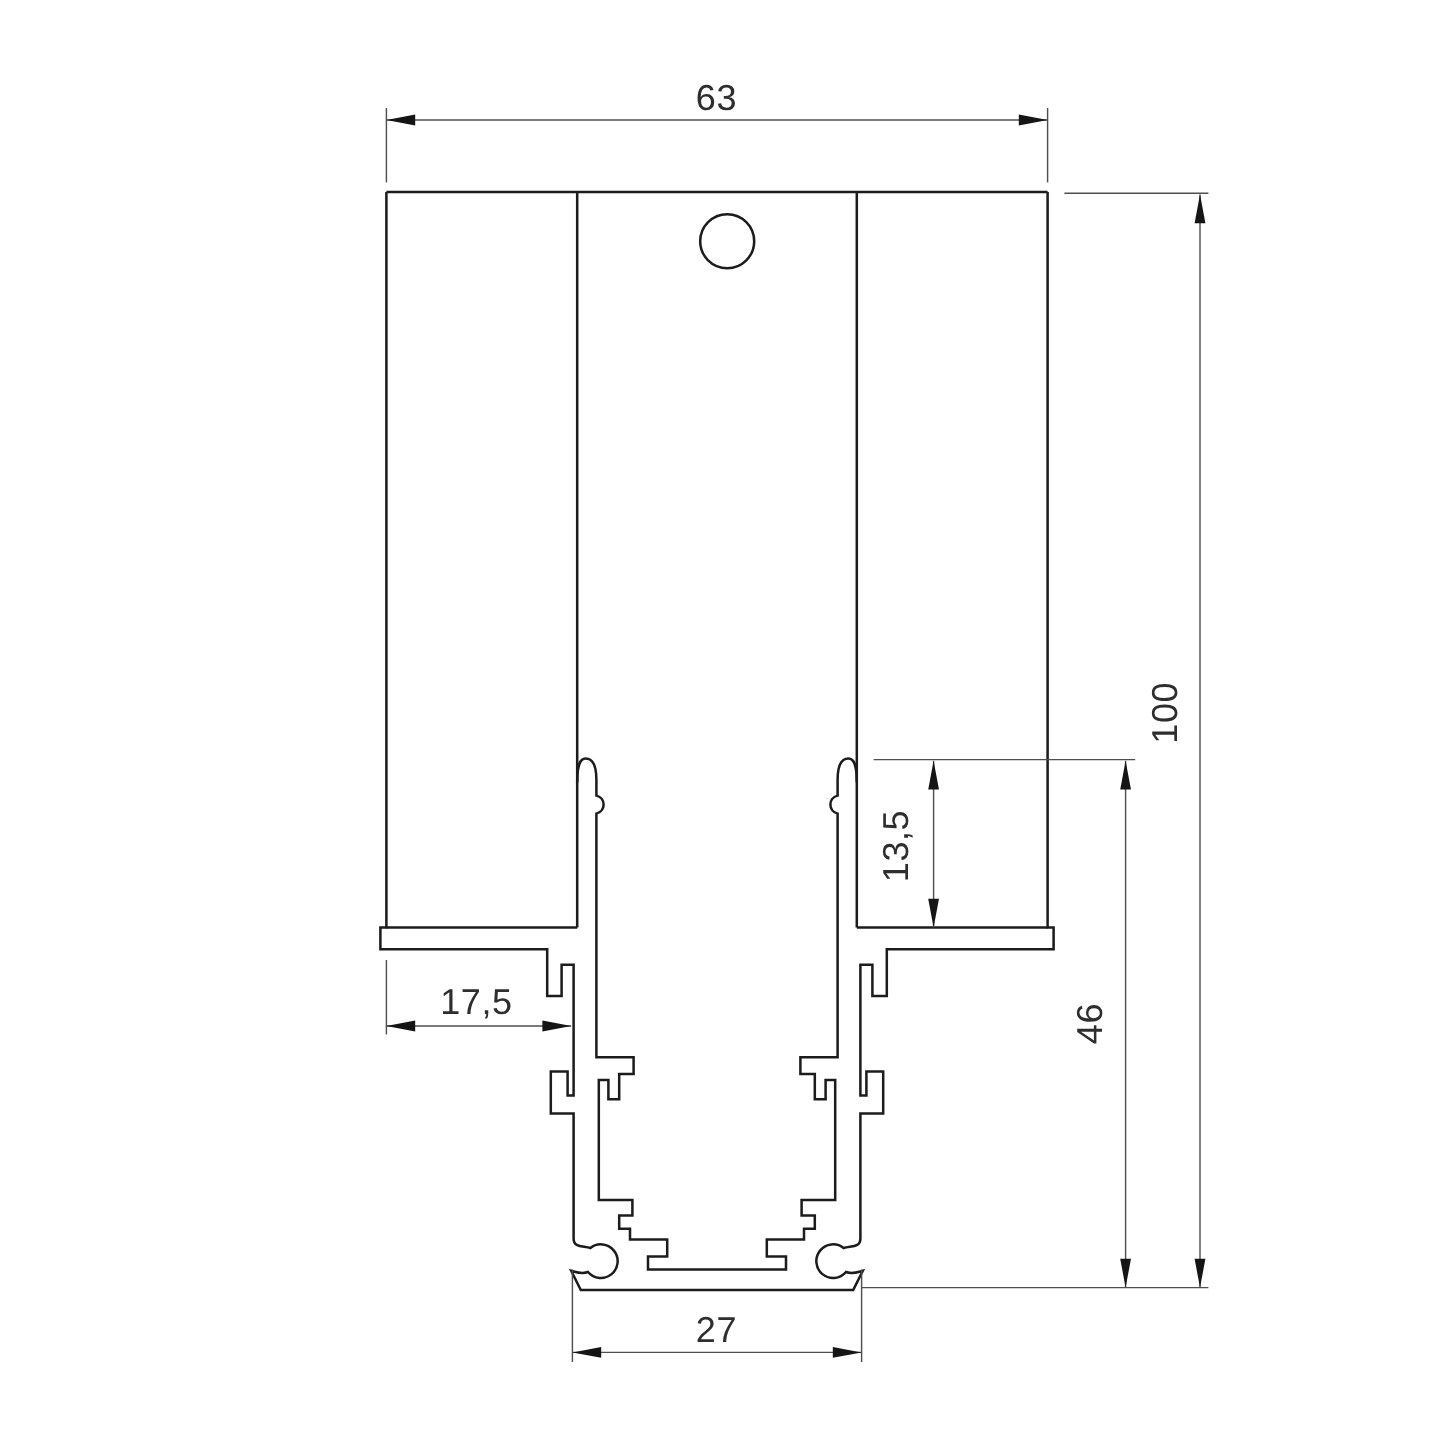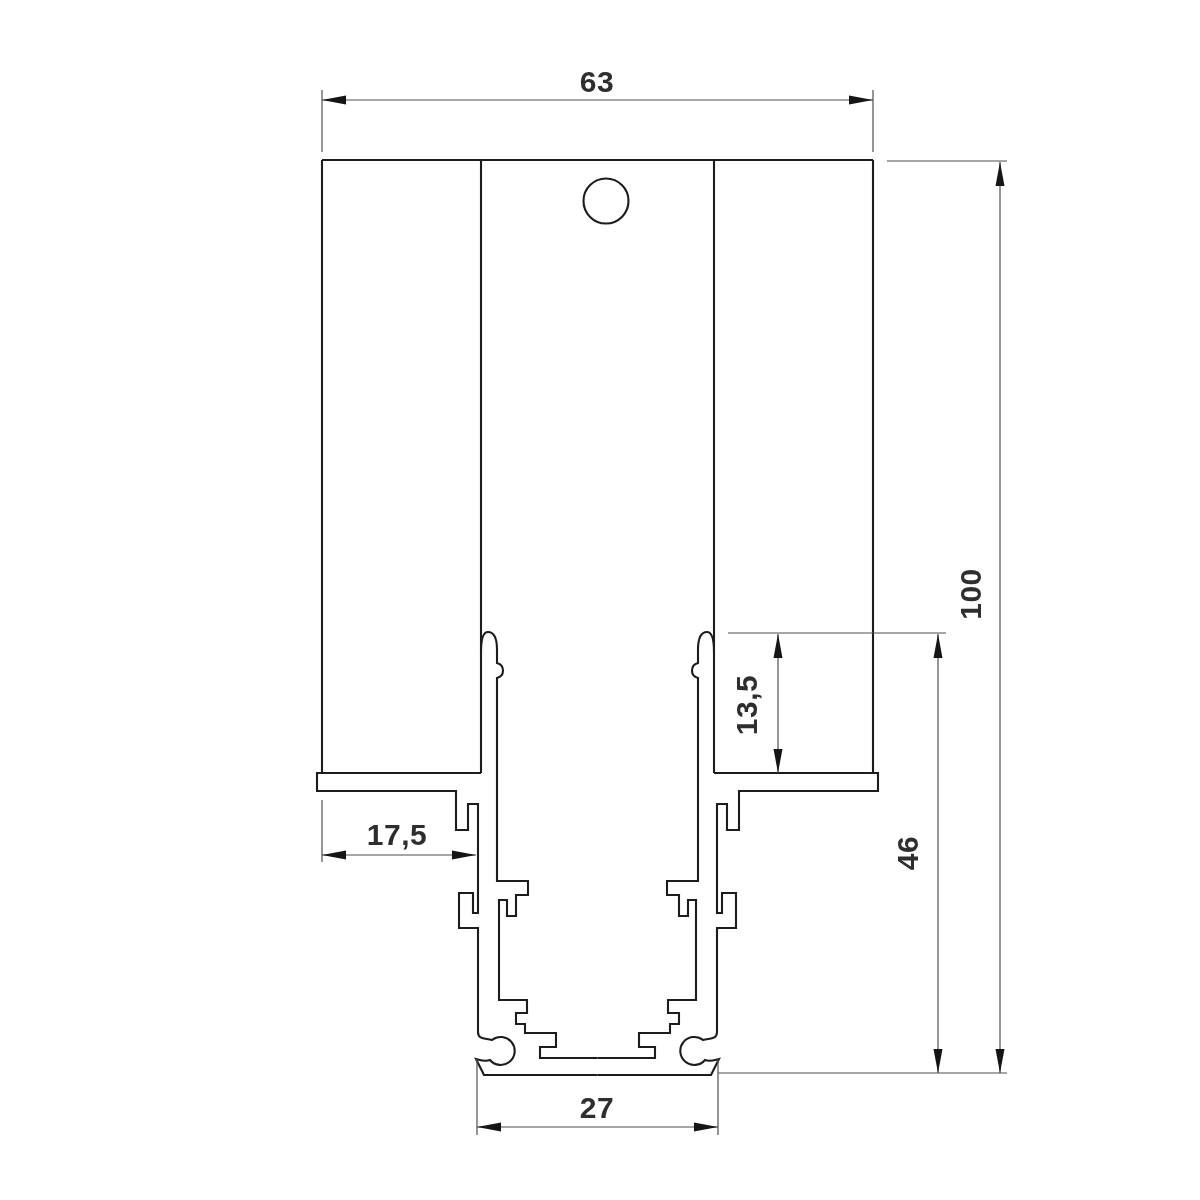"63" #canvas-wrap { font-weight: bold -> none }
